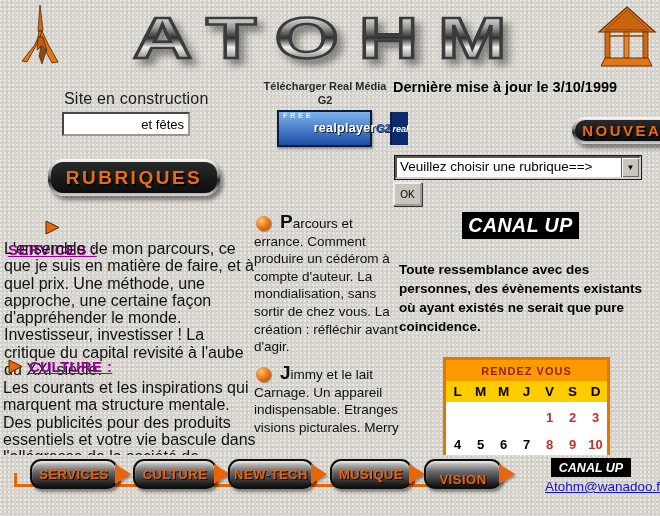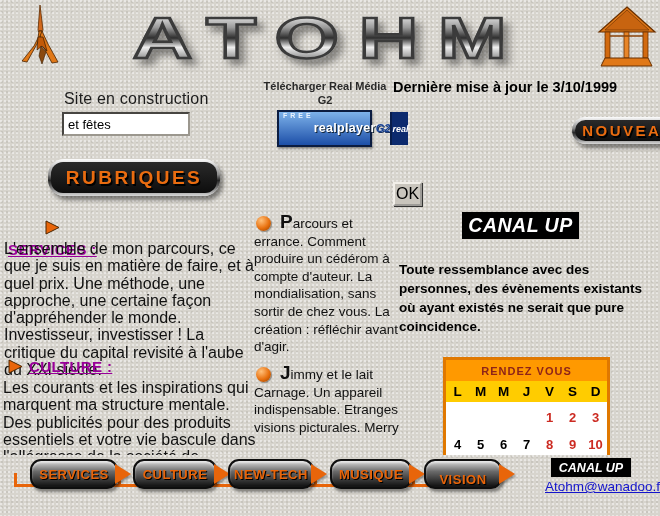"et fêtes" .construction-input { text-align: none -> right }
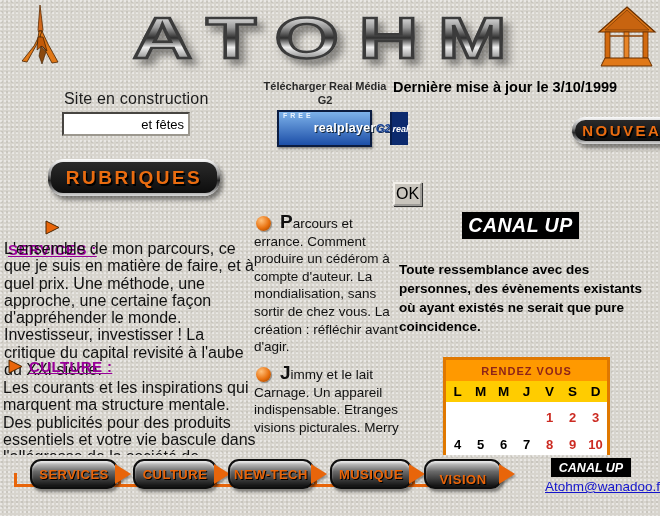"Veuillez choisir une rubrique==>" div.abs { html: none -> <div> <div>Veuillez choisir une rubrique==&gt;</div> <div>▼</div> </div> }
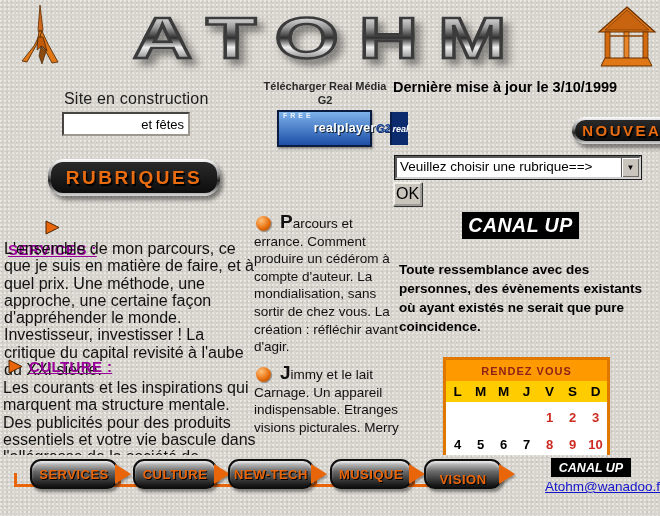"OK" .ok-btn { font-size: 16px -> 10px }
